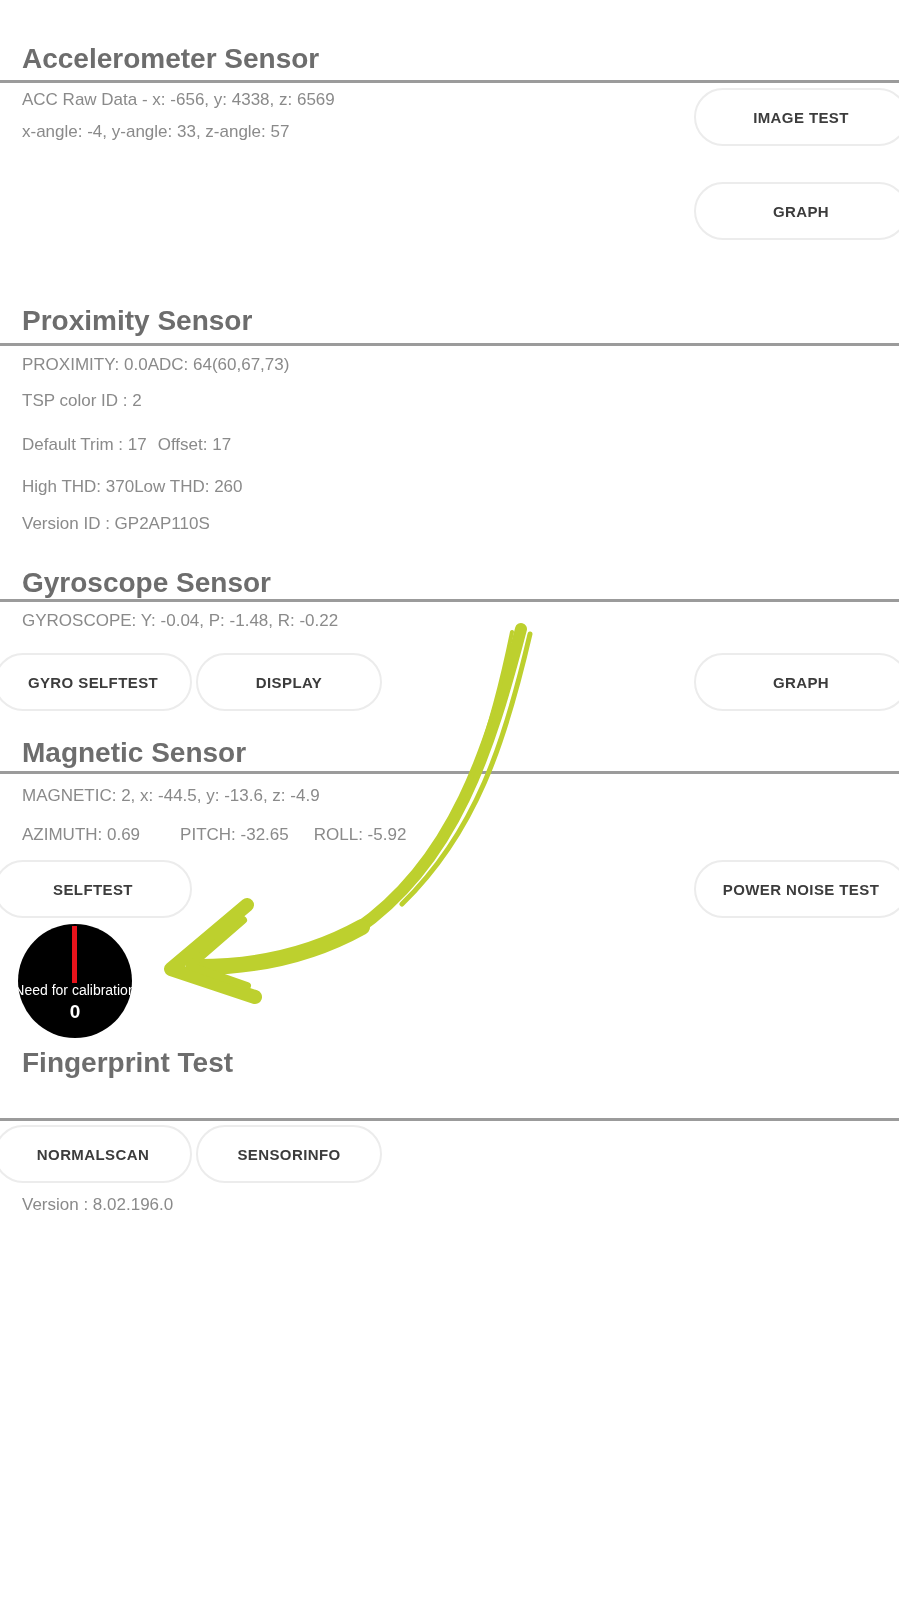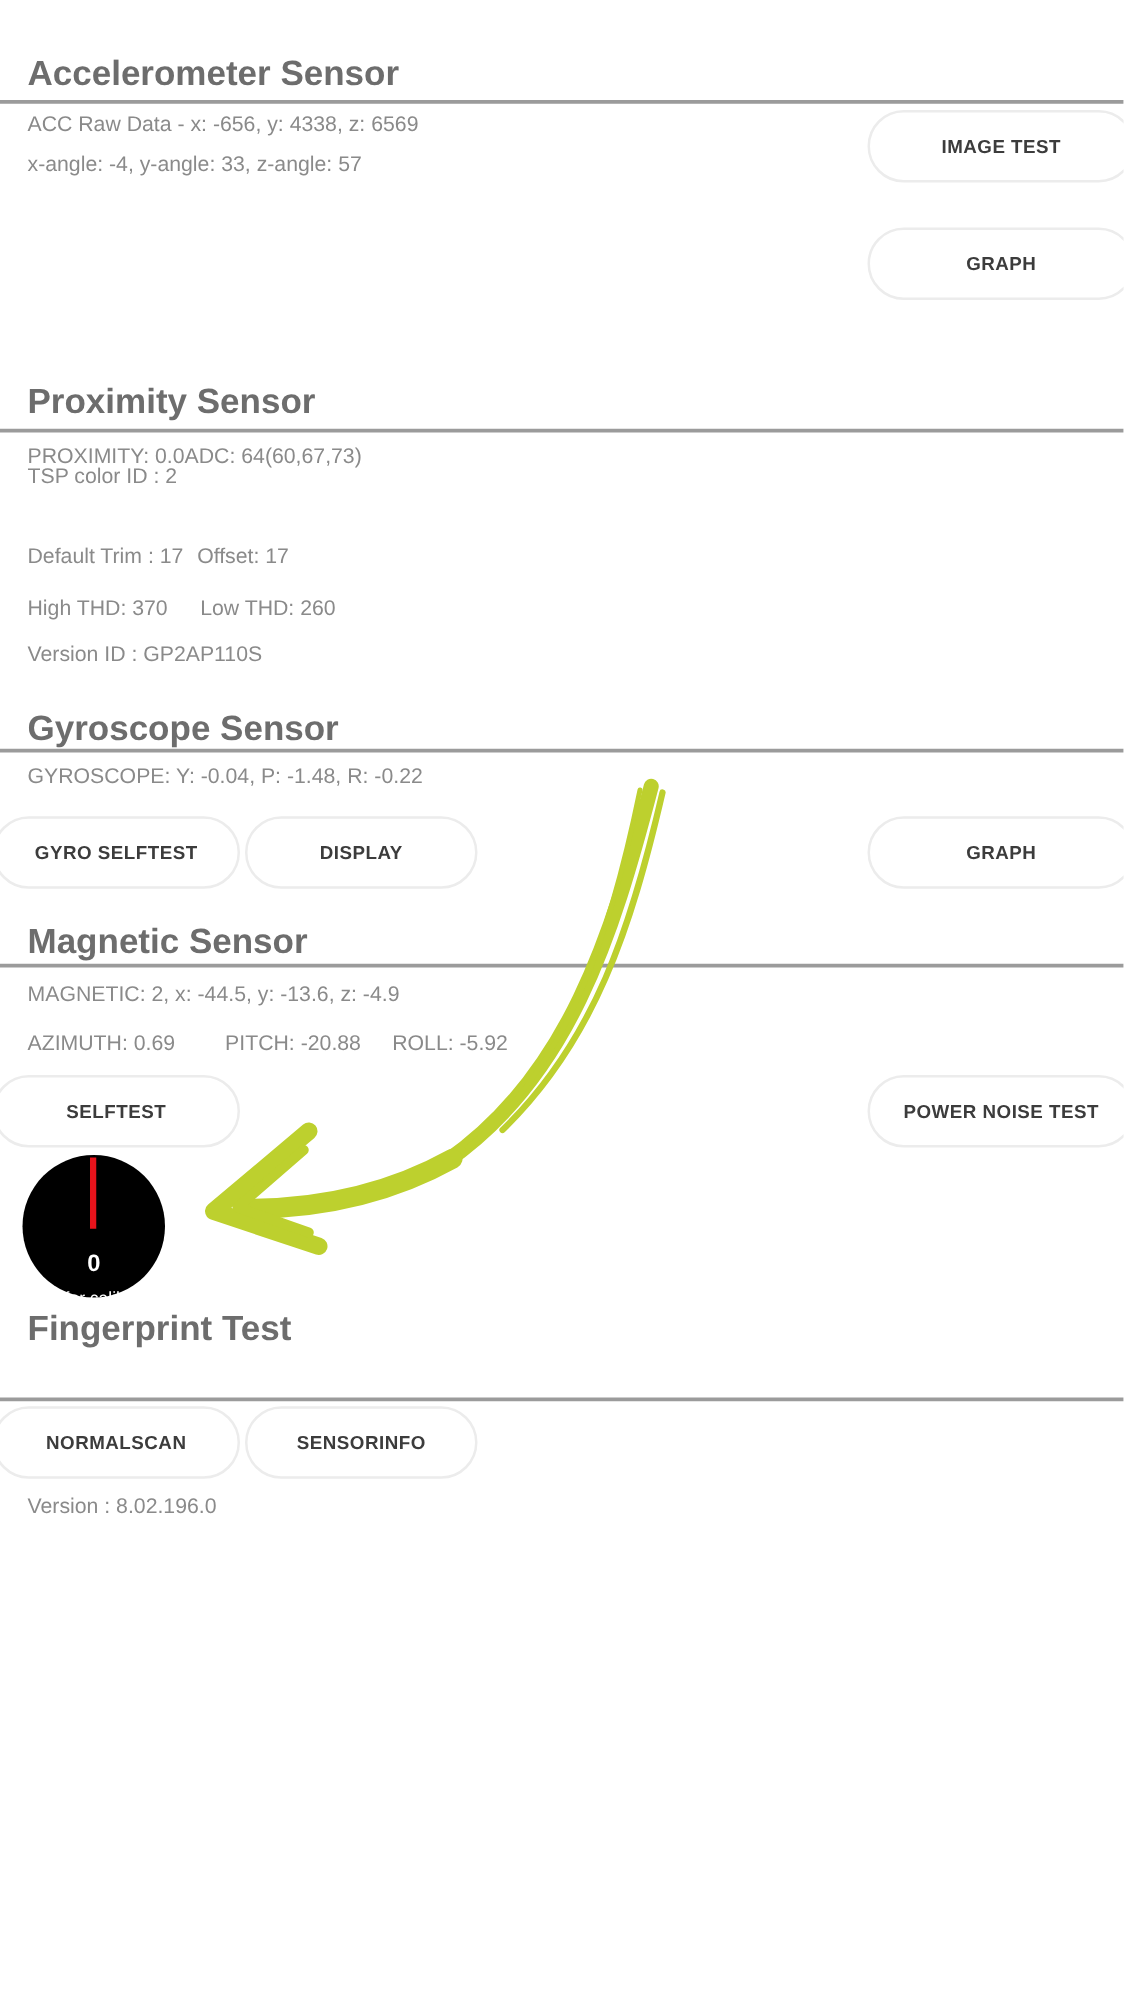"TSP color ID : 2" div.body-text { top: 371px -> 391px }
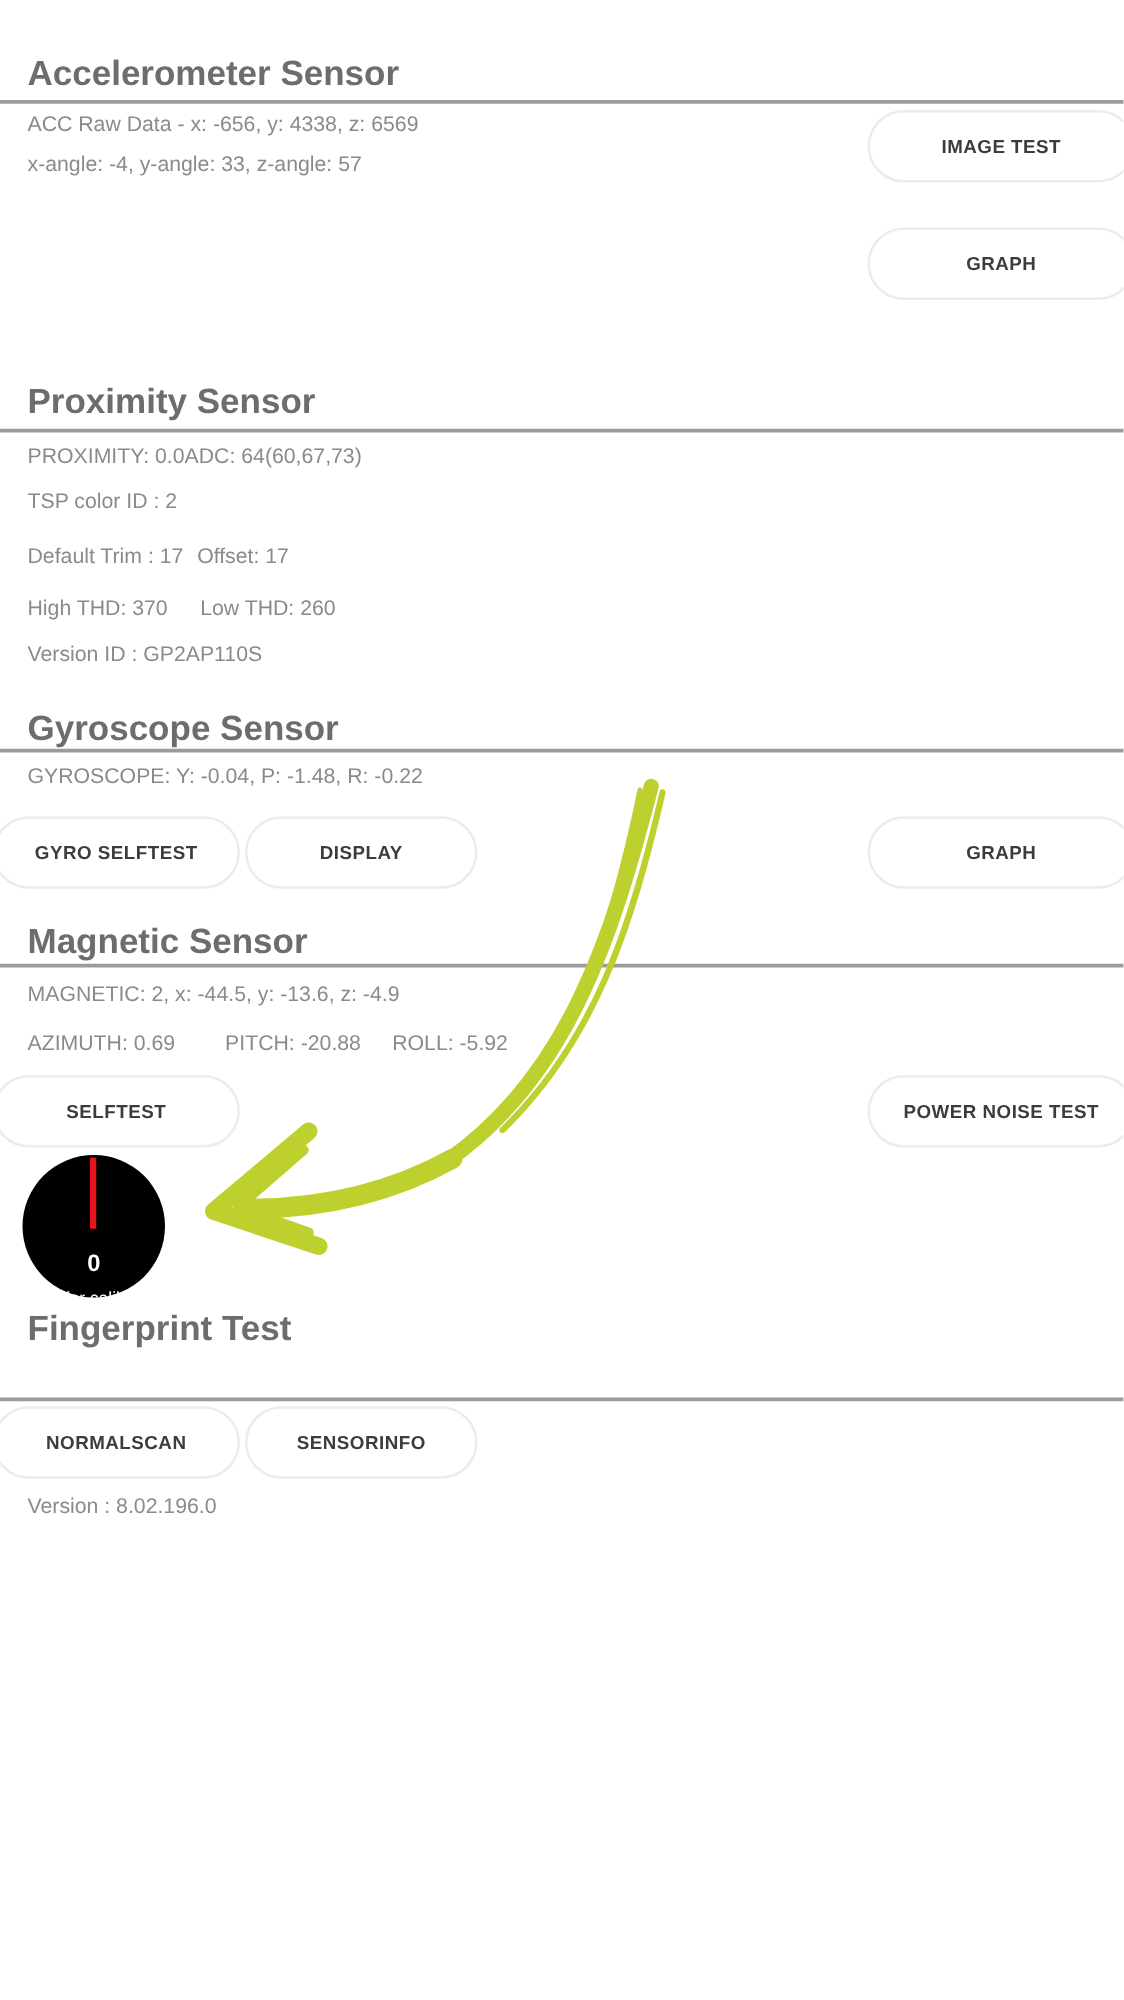"Low THD: 260" .gap-c { margin-left: 26px -> none }
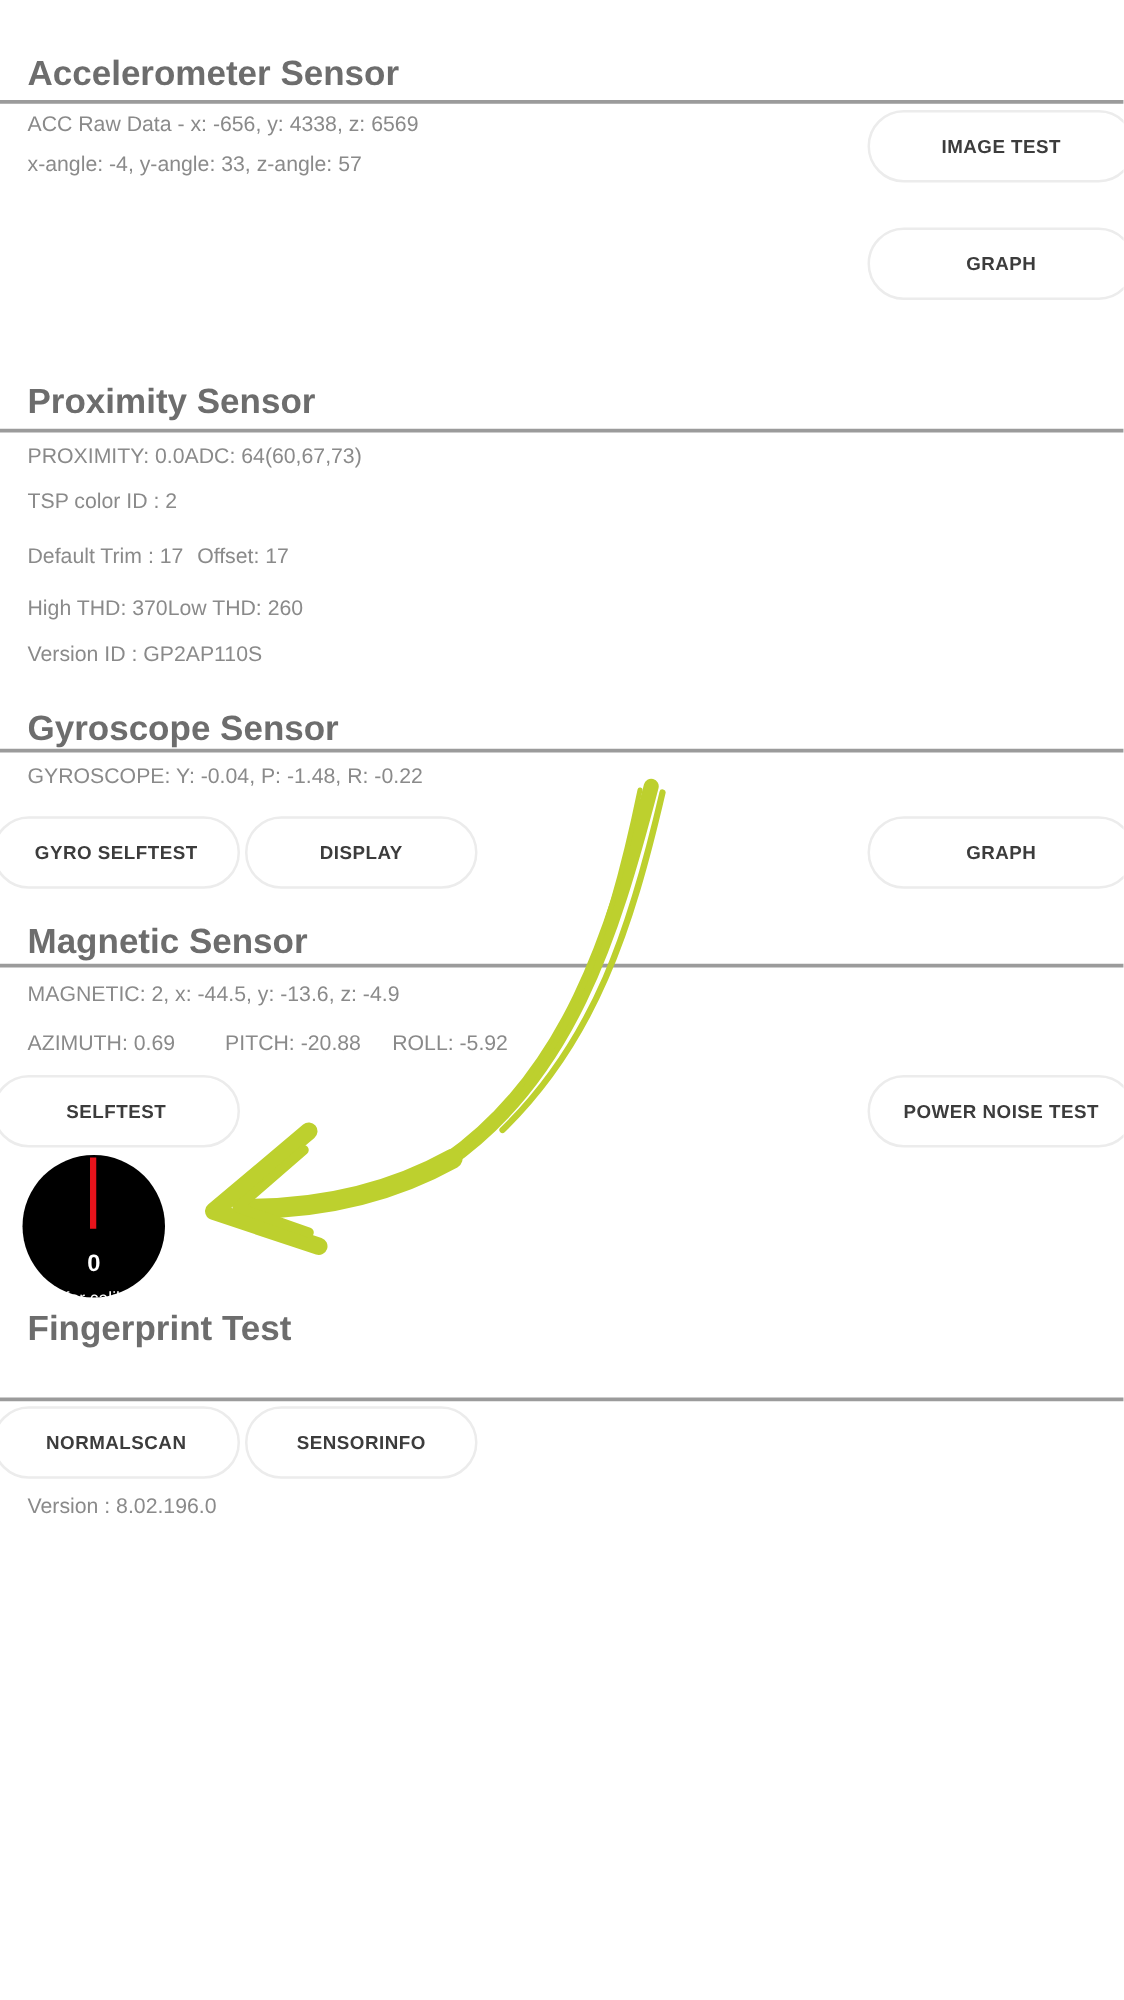"PITCH: -20.88" span.gap-d { text: -20.88 -> -32.65 }
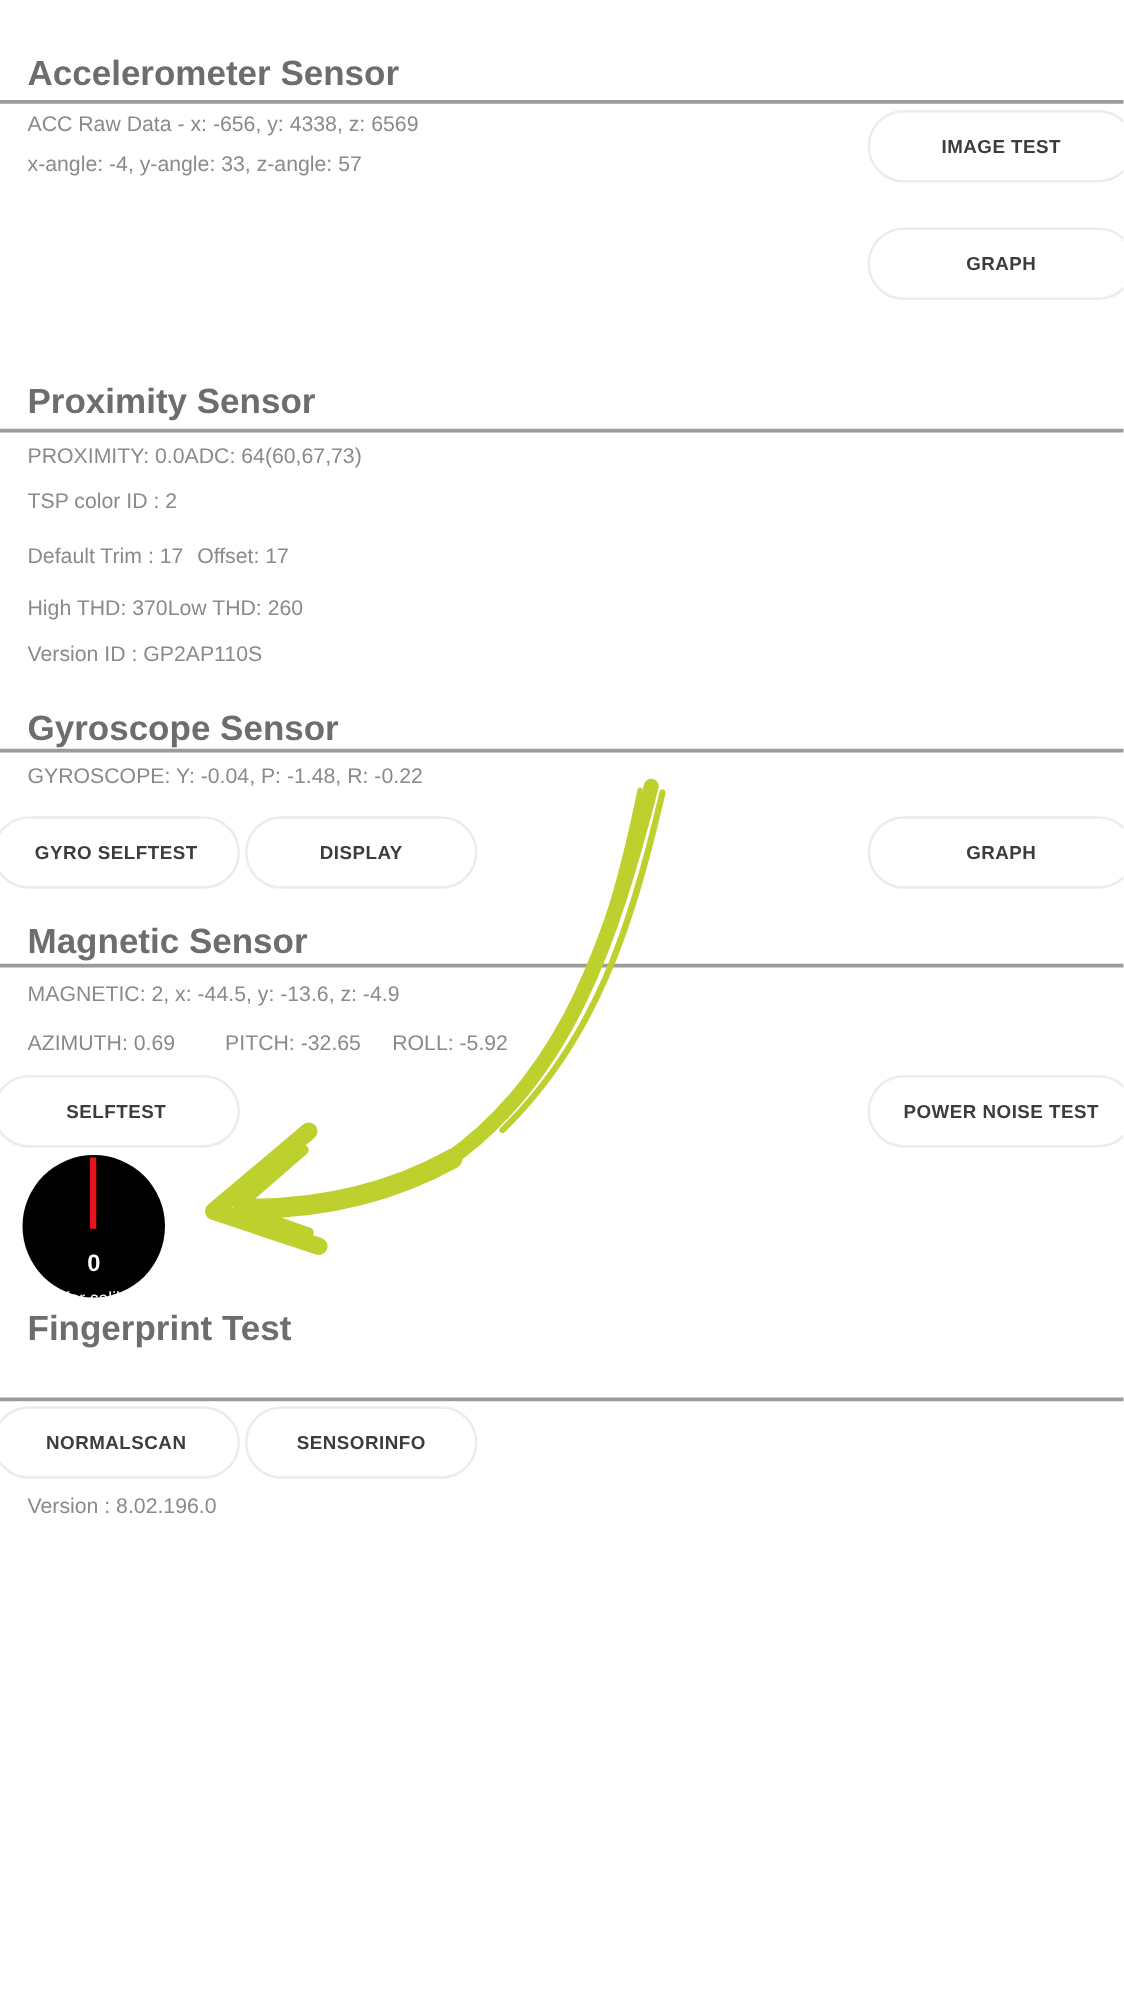"Need for calibration" .compass-status { margin-top: 48px -> none }
